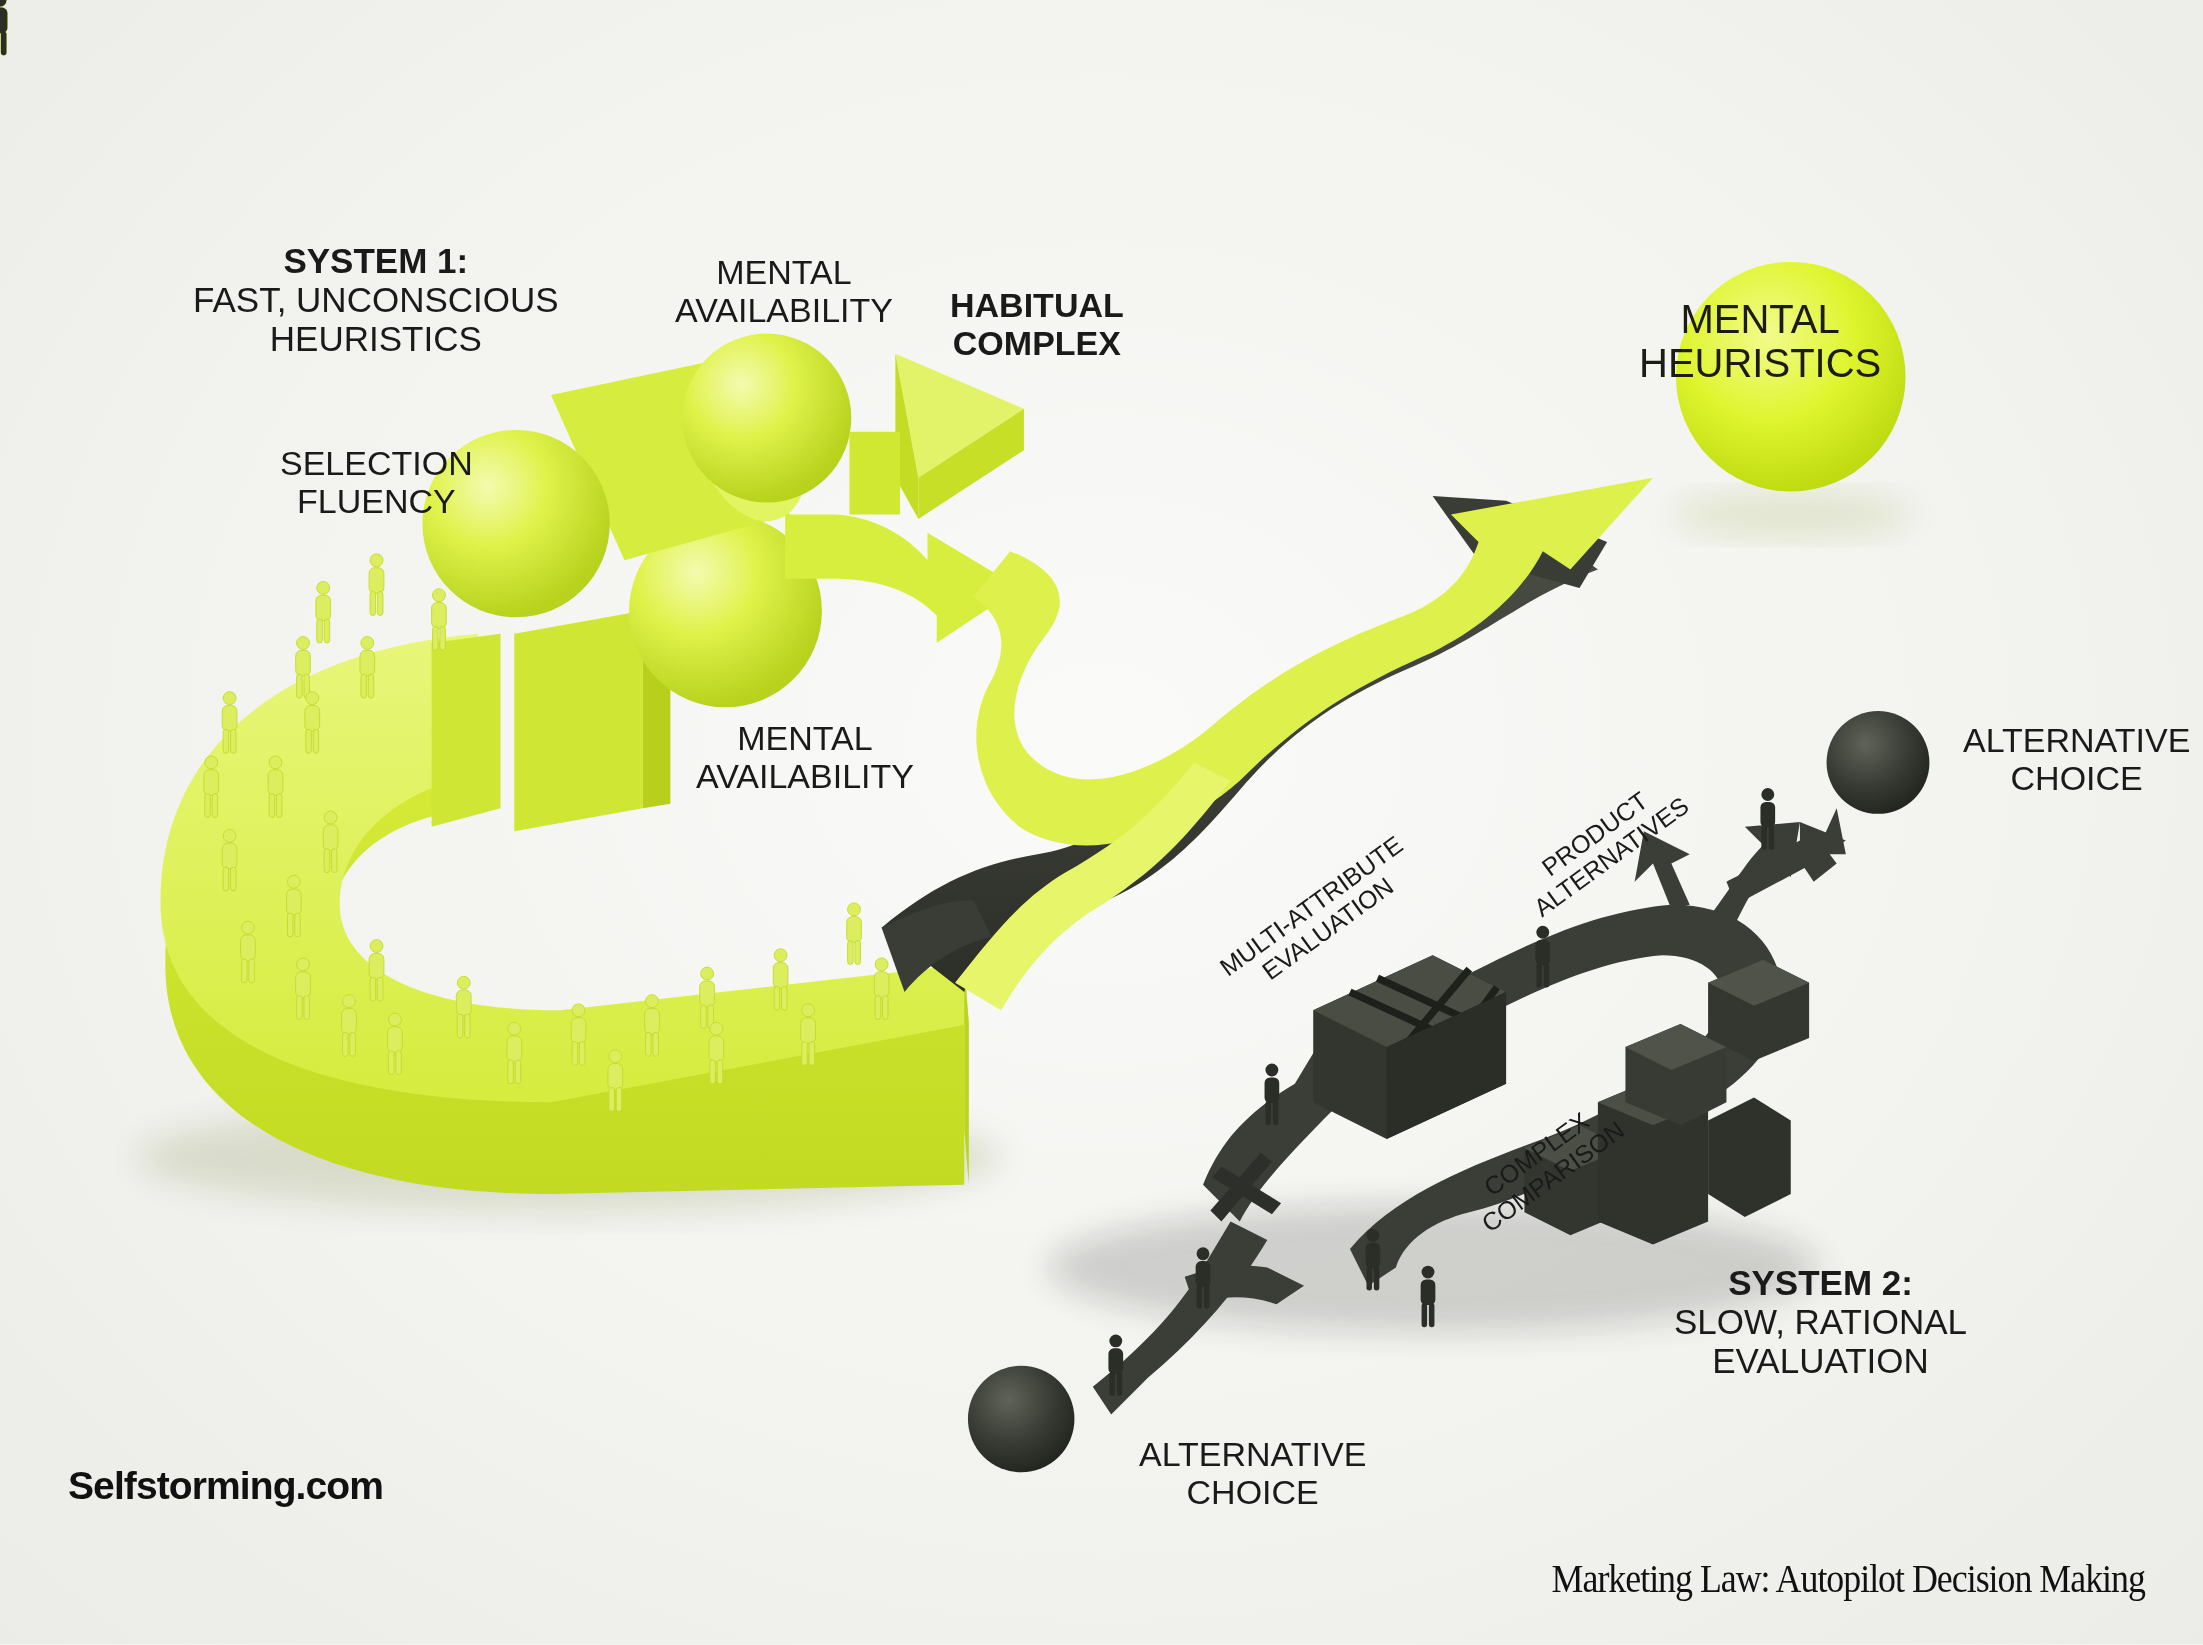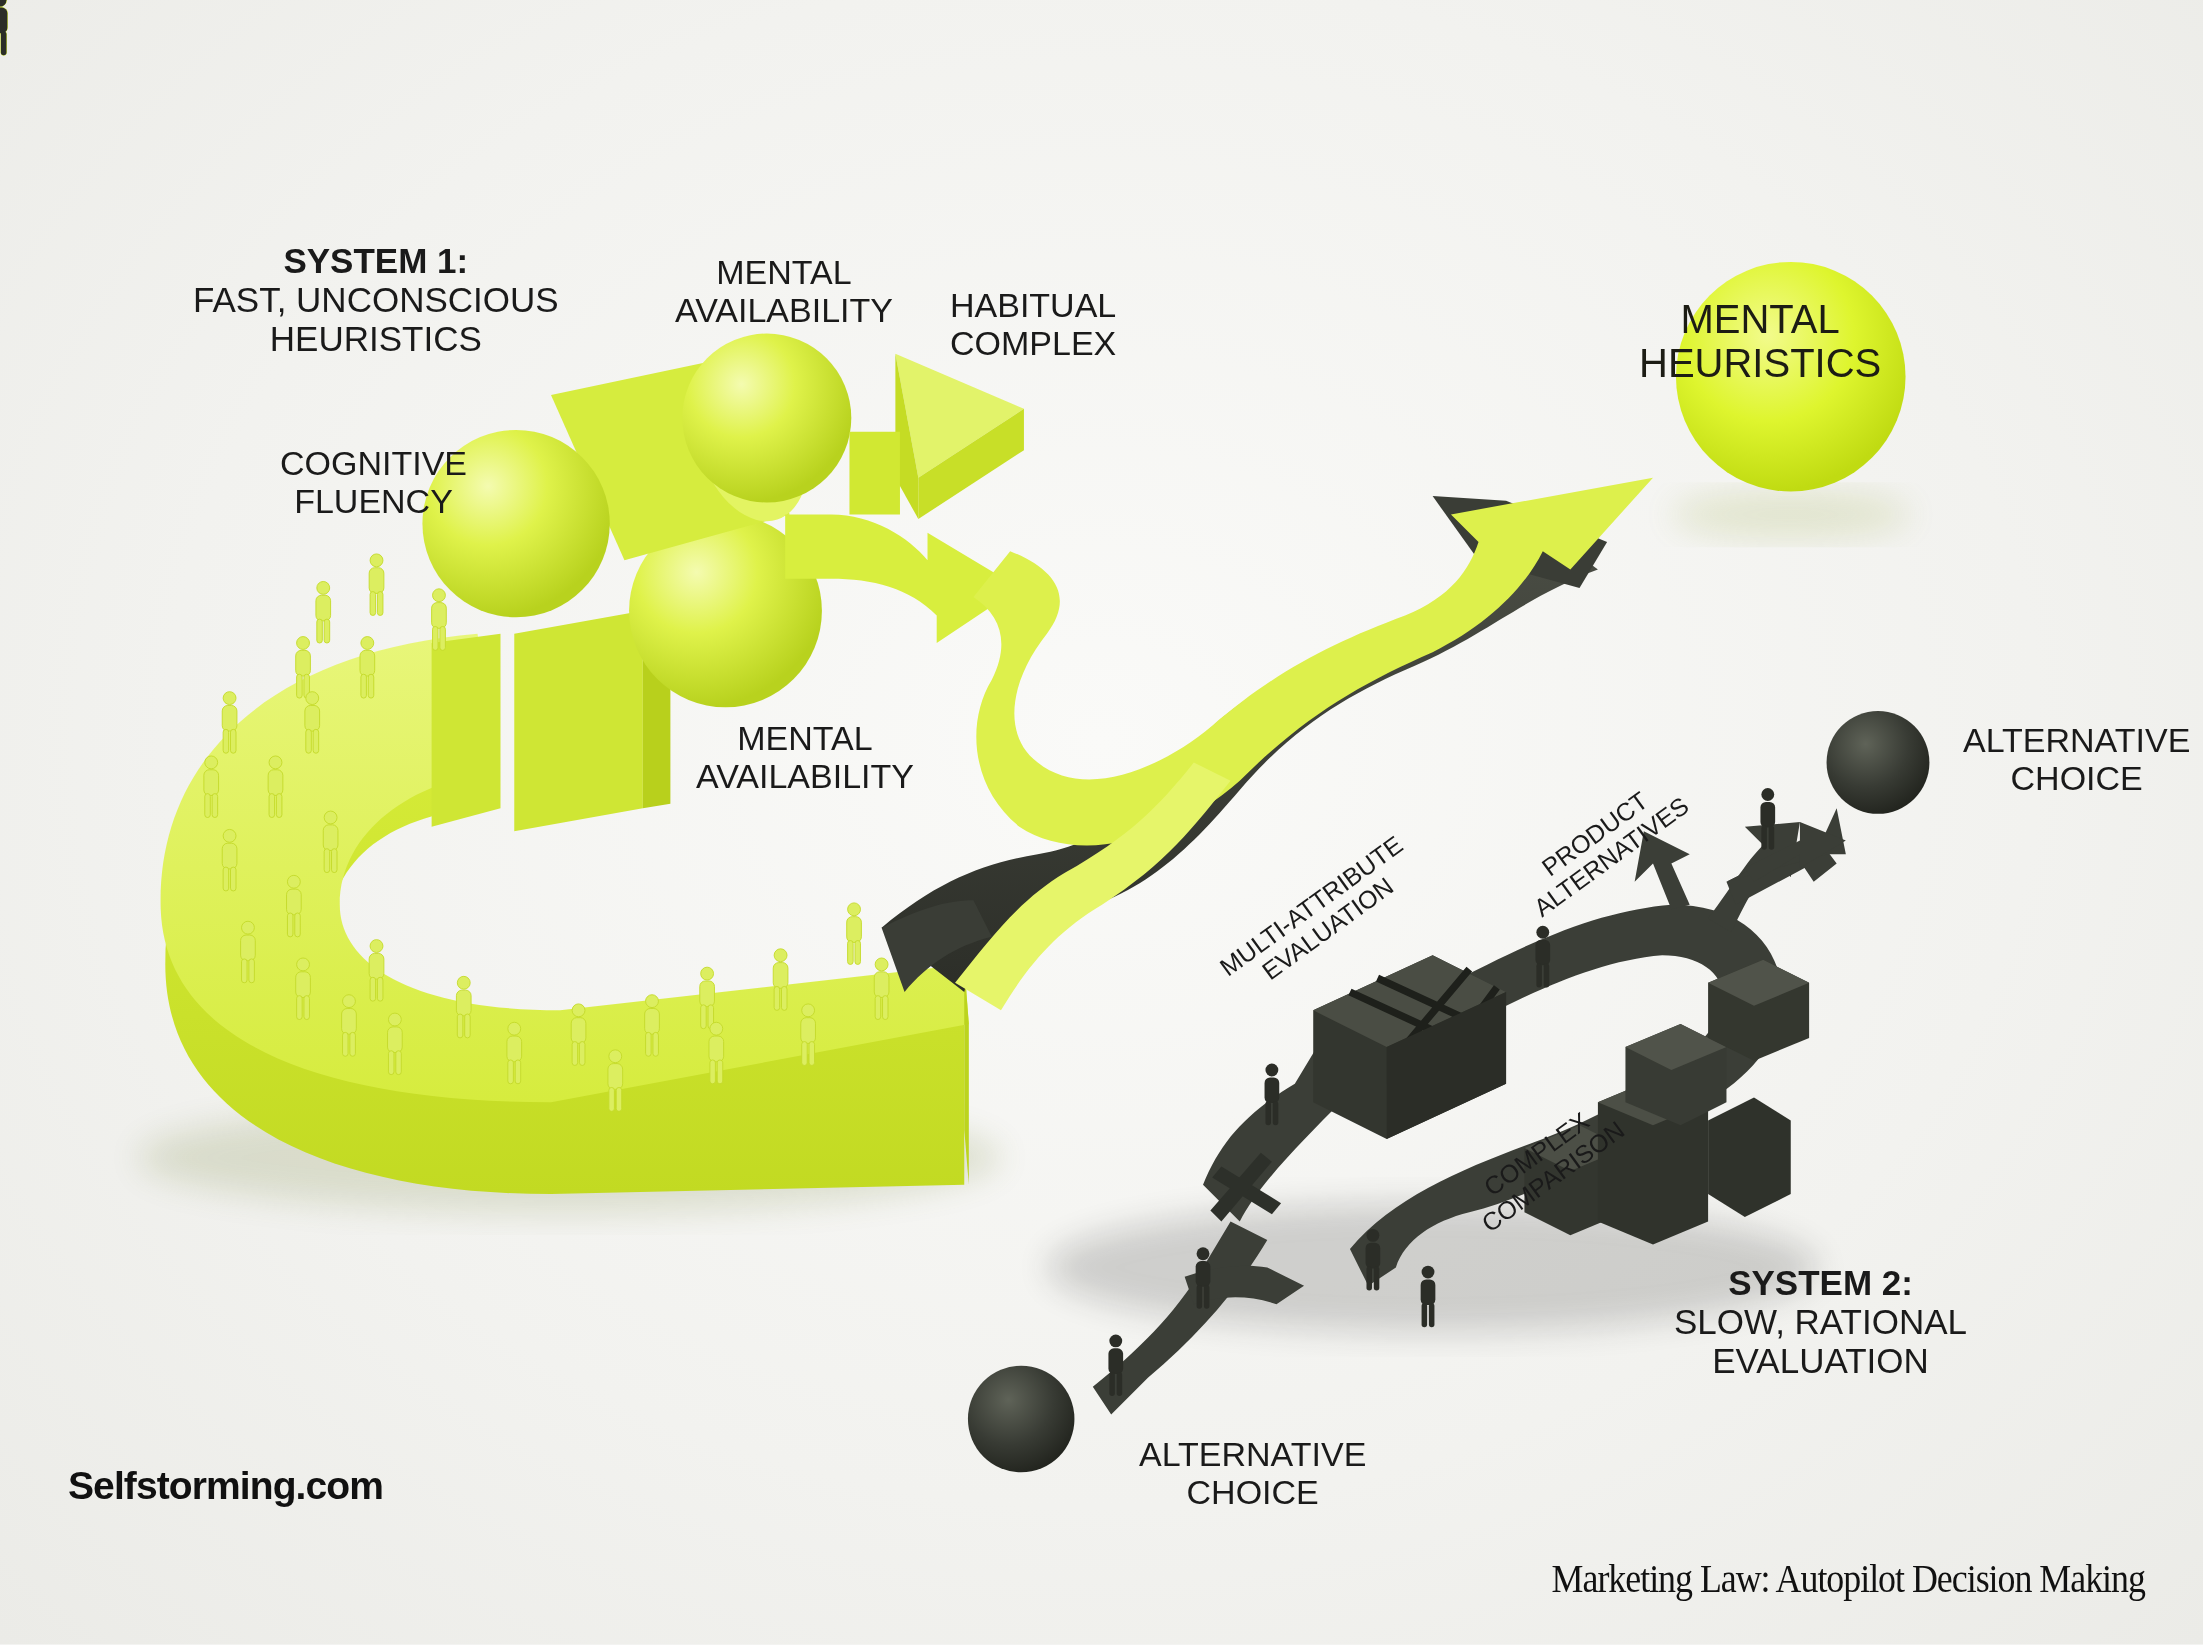"HABITUAL" .lbl-habitual { font-weight: none -> bold }
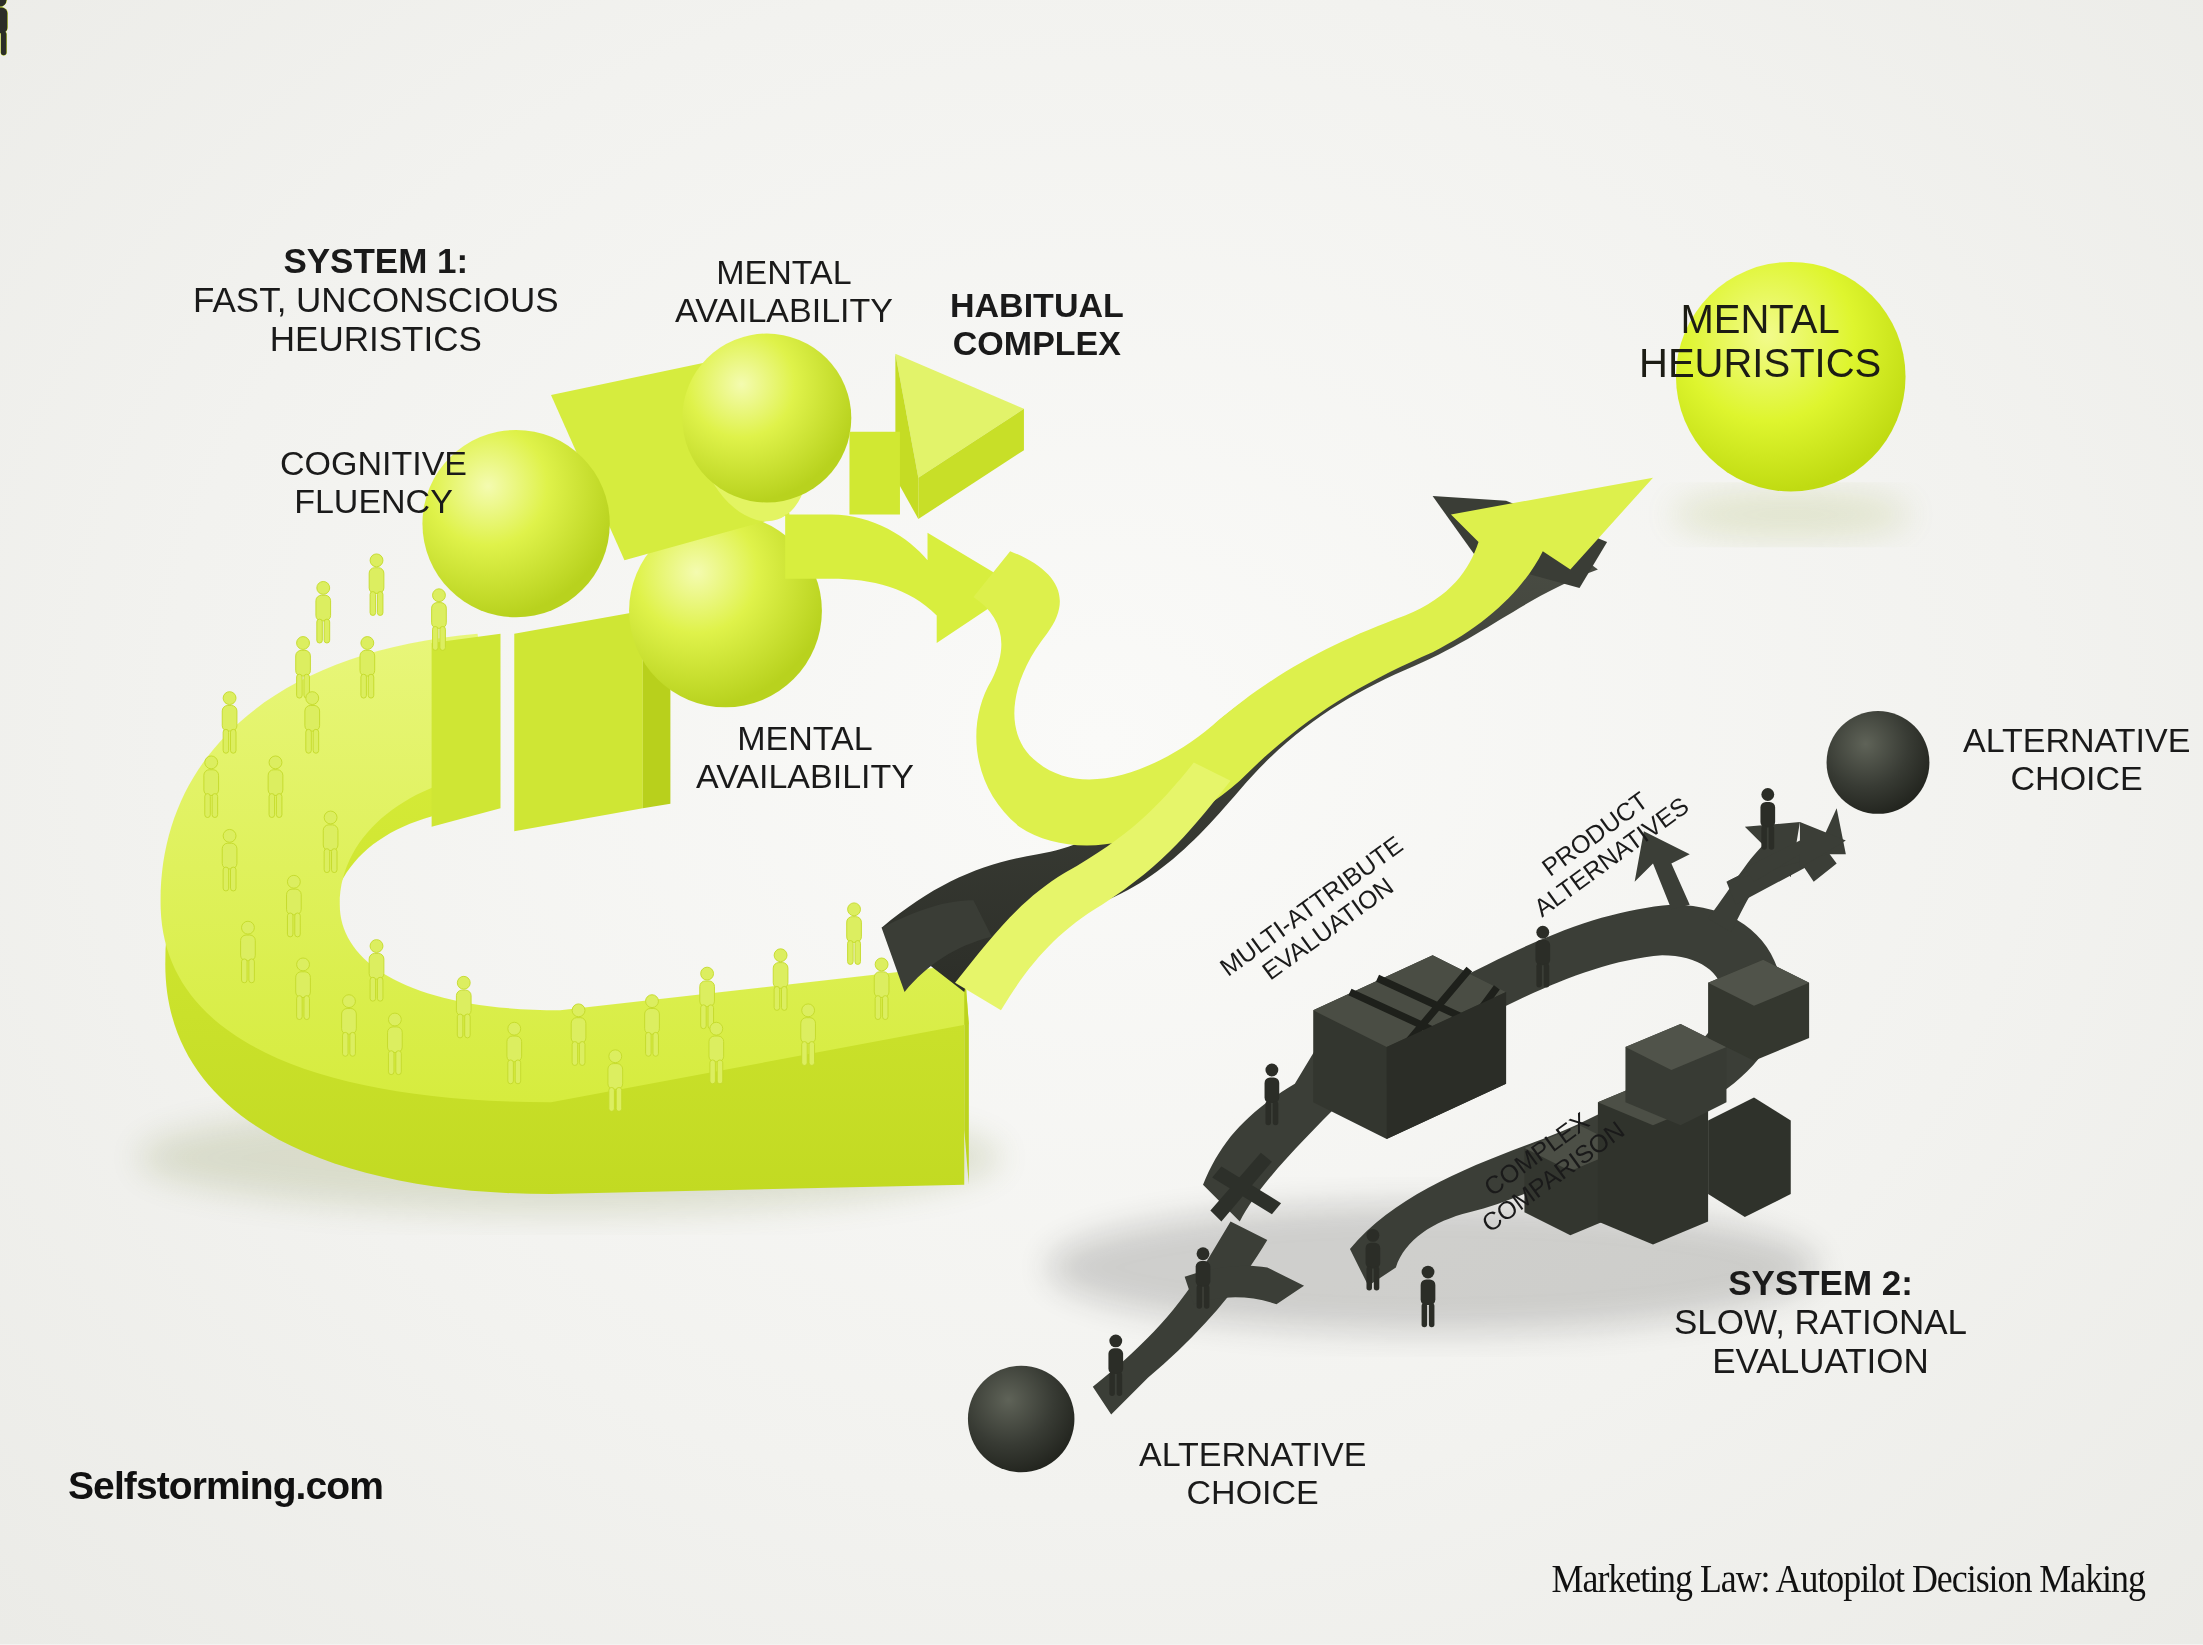"COGNITIVE" span.line { text: COGNITIVE -> SELECTION }
